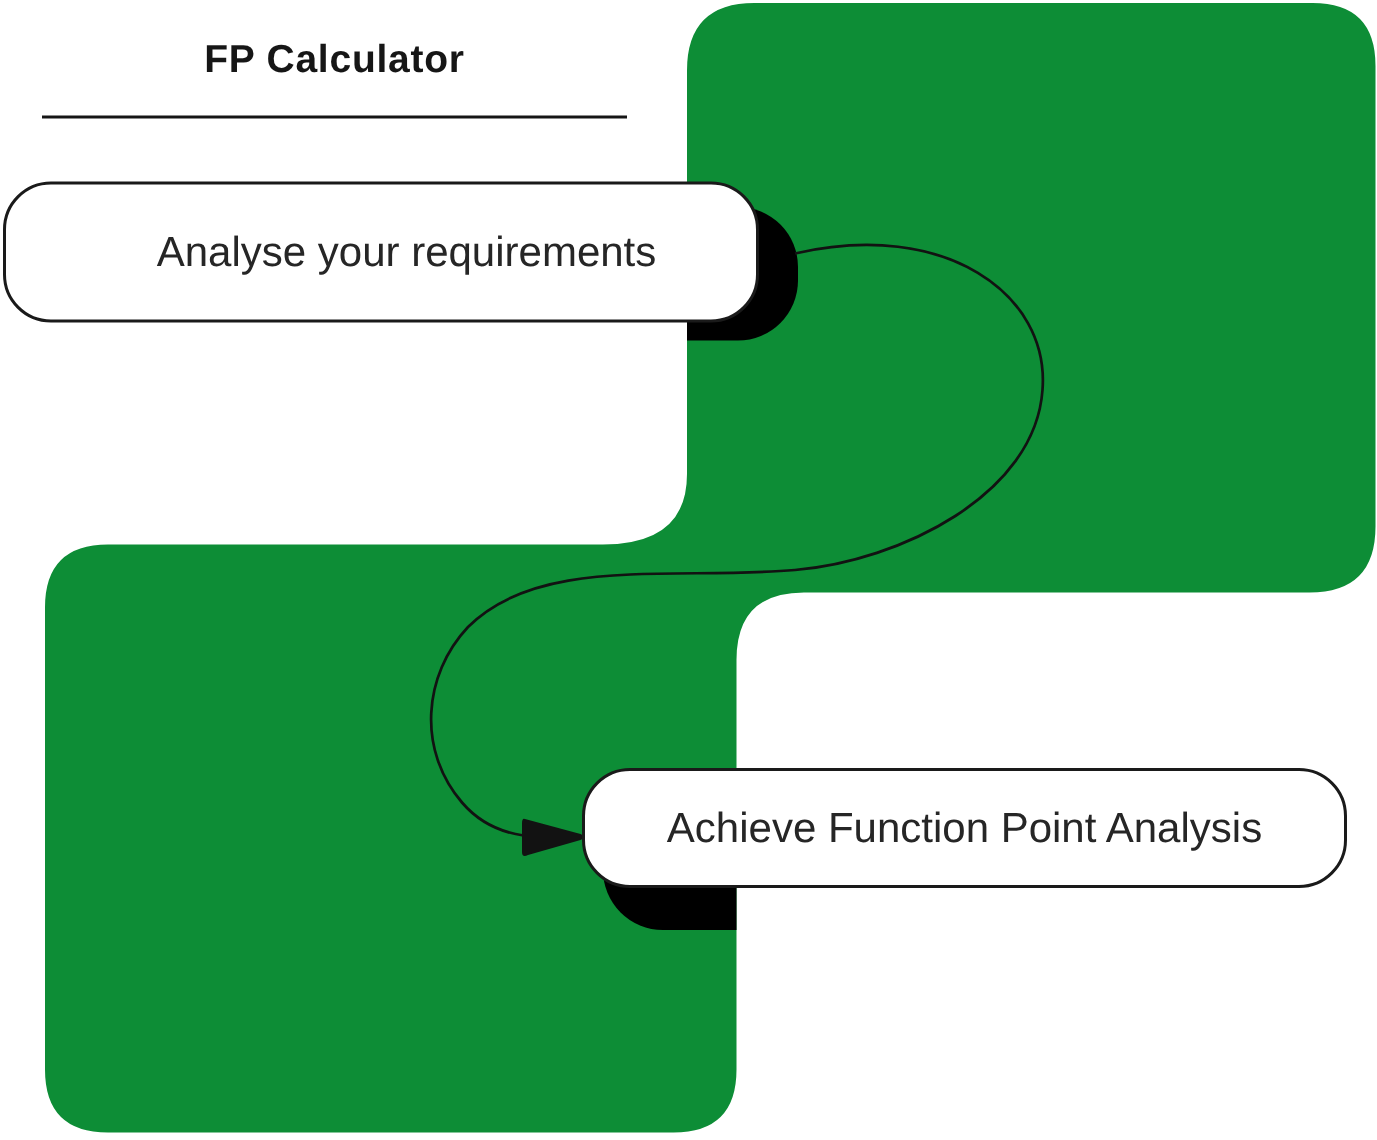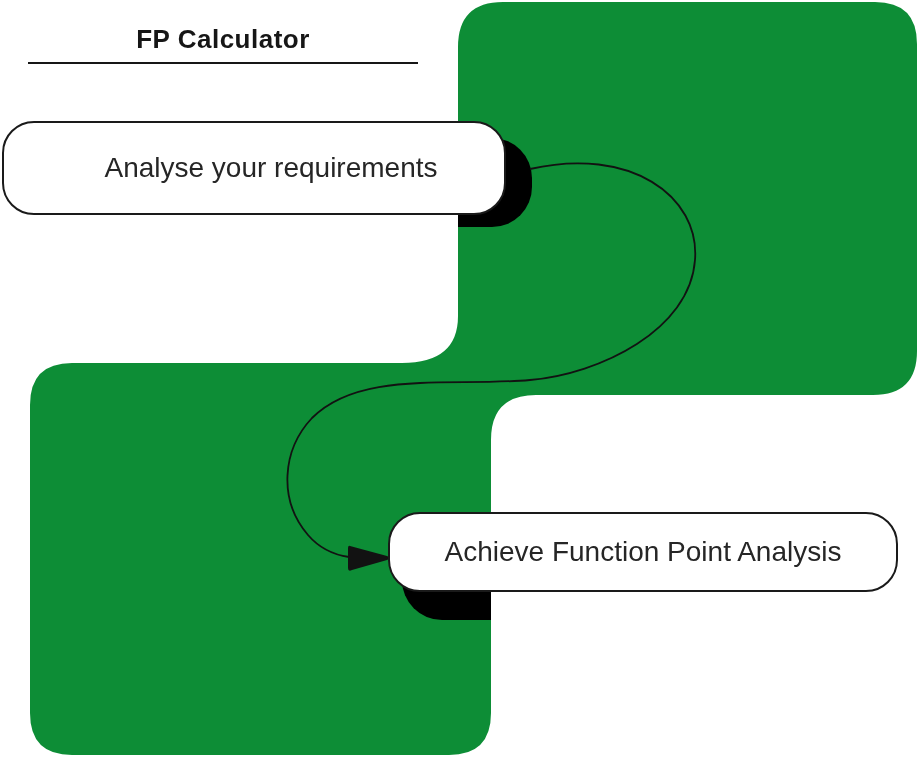"FP Calculator" .title { padding-bottom: 7px -> 22px }
